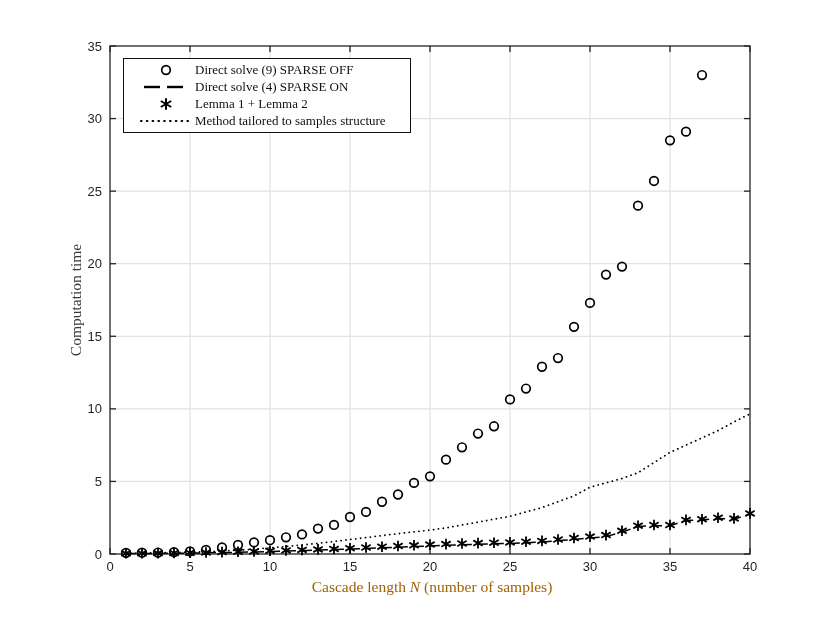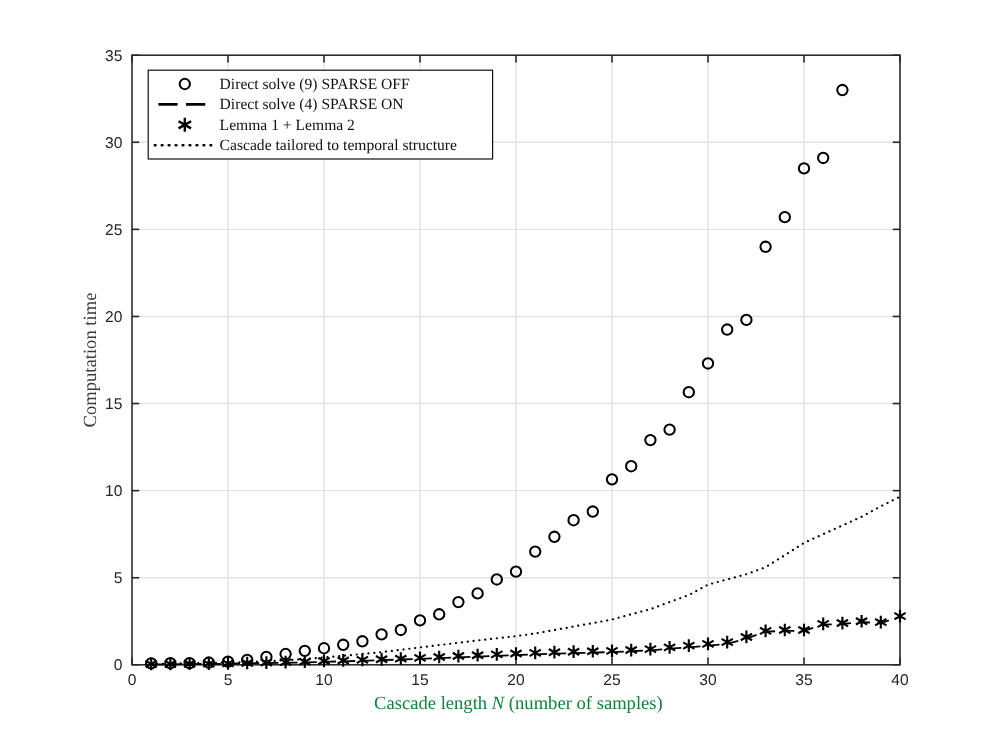"Direct solve (9) SPARSE OFF" .legend { padding: 2px 0 -> 2px 12px }
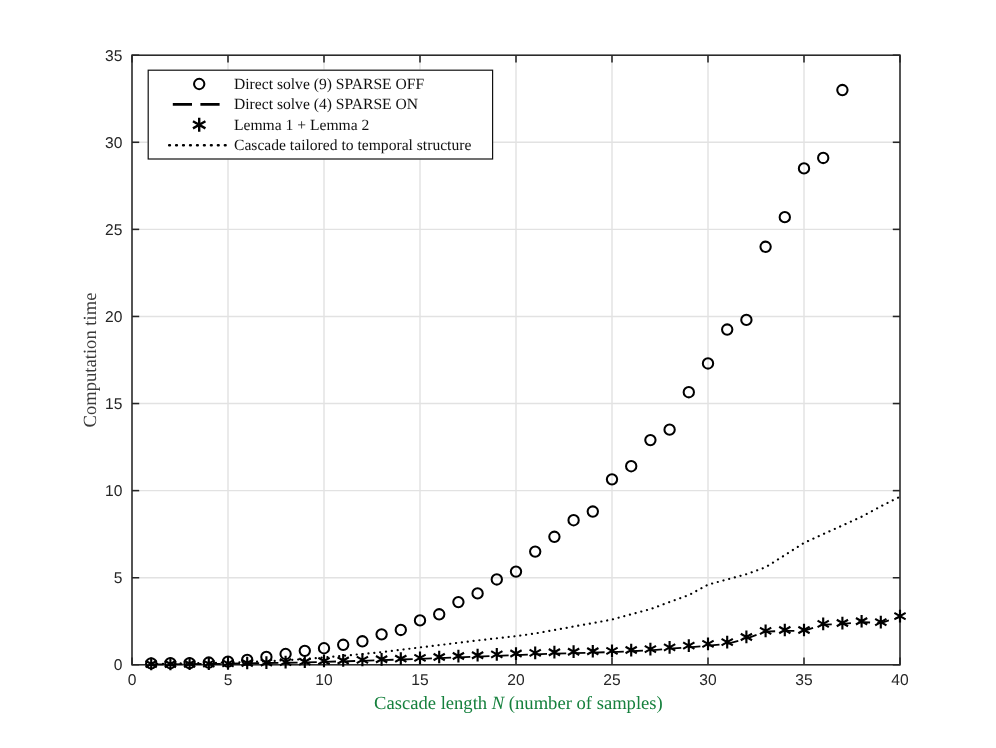"Cascade tailored to temporal structure" span.legend-label { text: Cascade tailored to temporal -> Method tailored to samples }
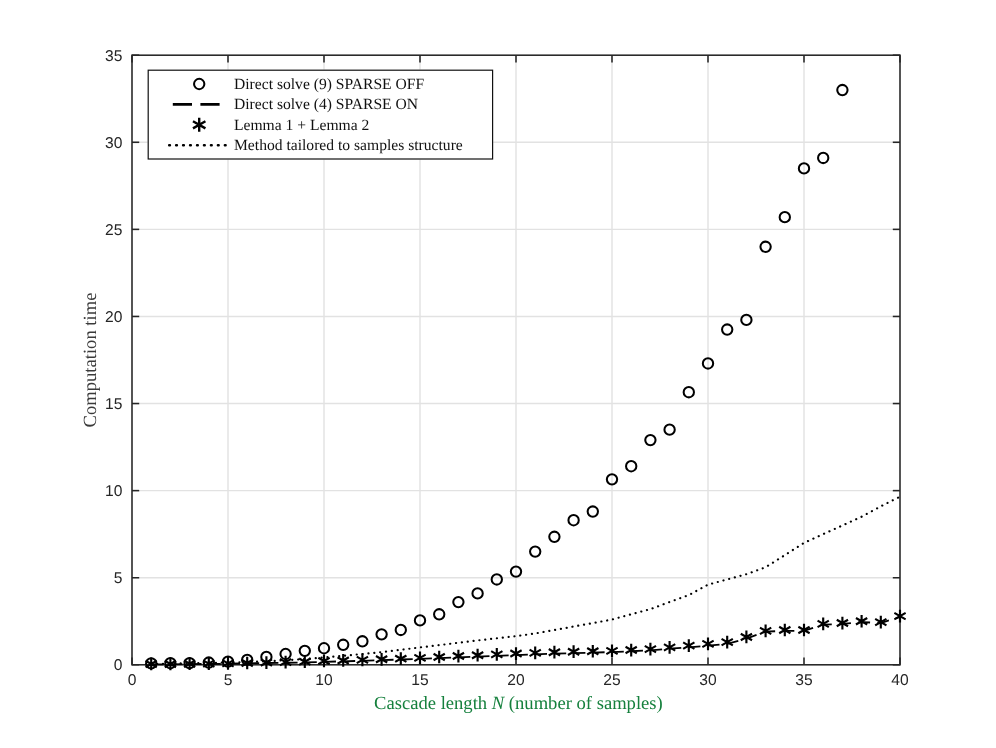"Cascade length N (number of" .xlabel { color: #15803d -> #a16207 }
